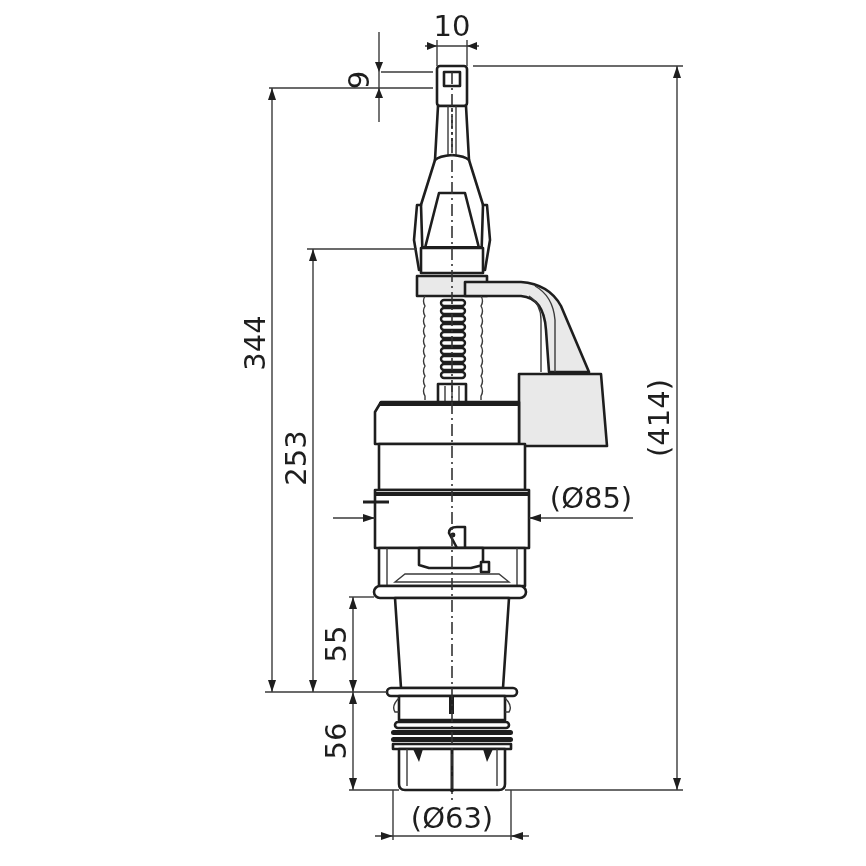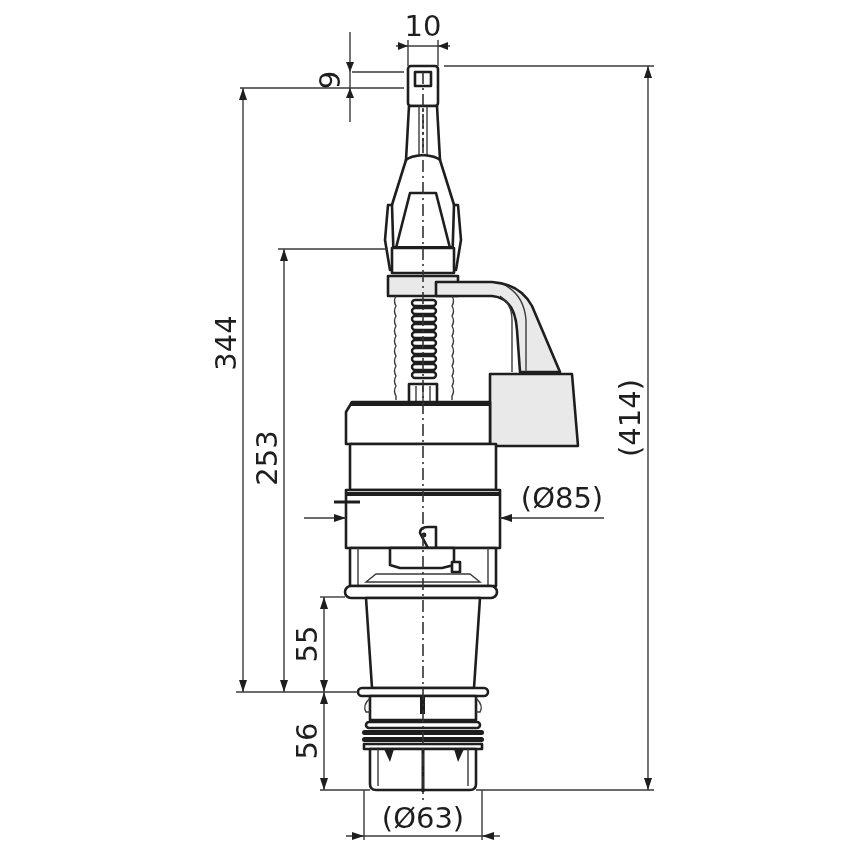"10" #stage { margin-left: none -> 29px }
